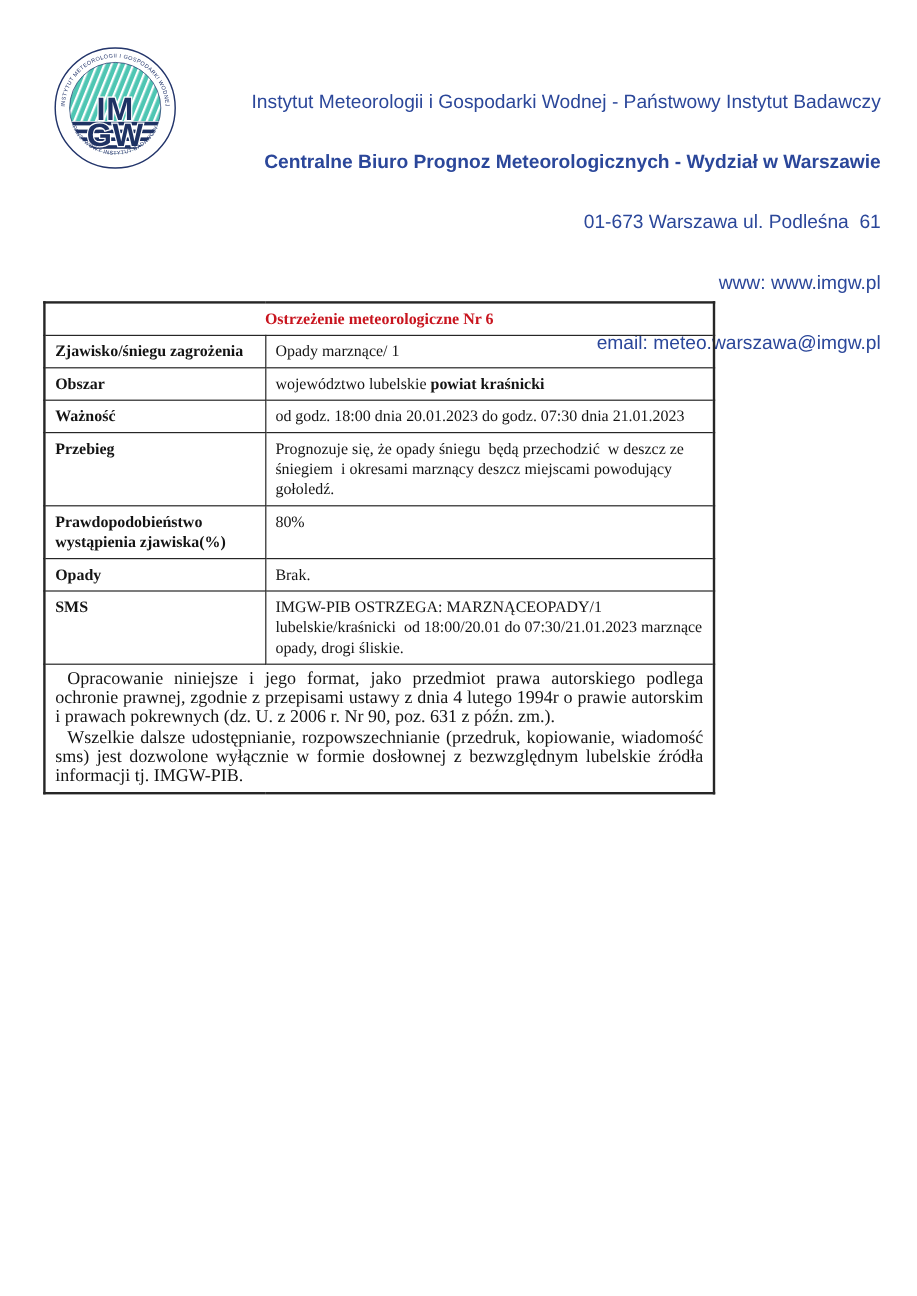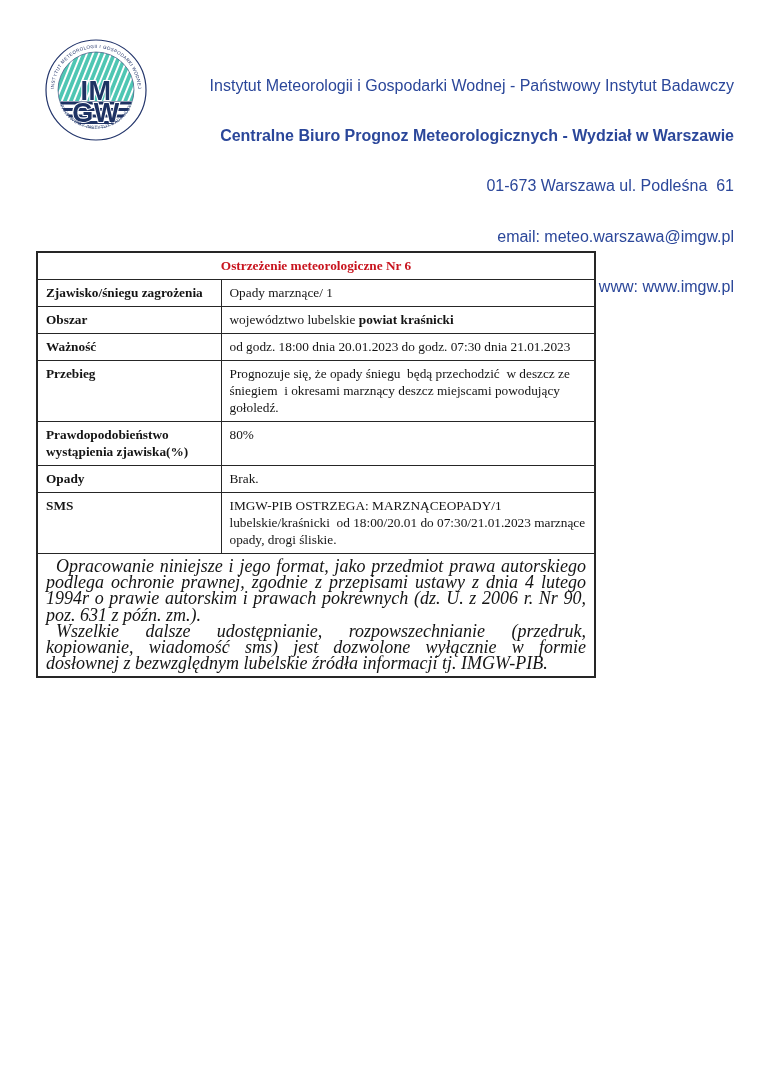"email: meteo.warszawa@imgw.pl" div { order: before "www: www.imgw.pl" -> after "www: www.imgw.pl" }
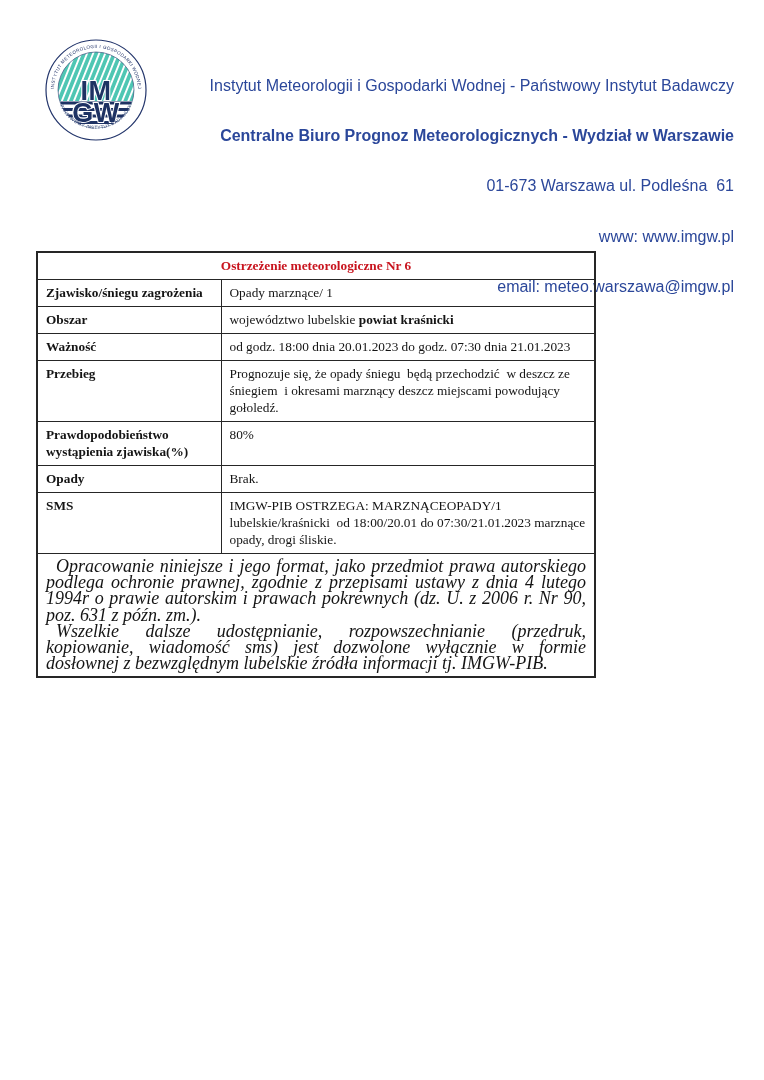"Opracowanie niniejsze i jego format," td.footer-cell p { font-size: 18px -> 15px; font-style: italic -> none }
